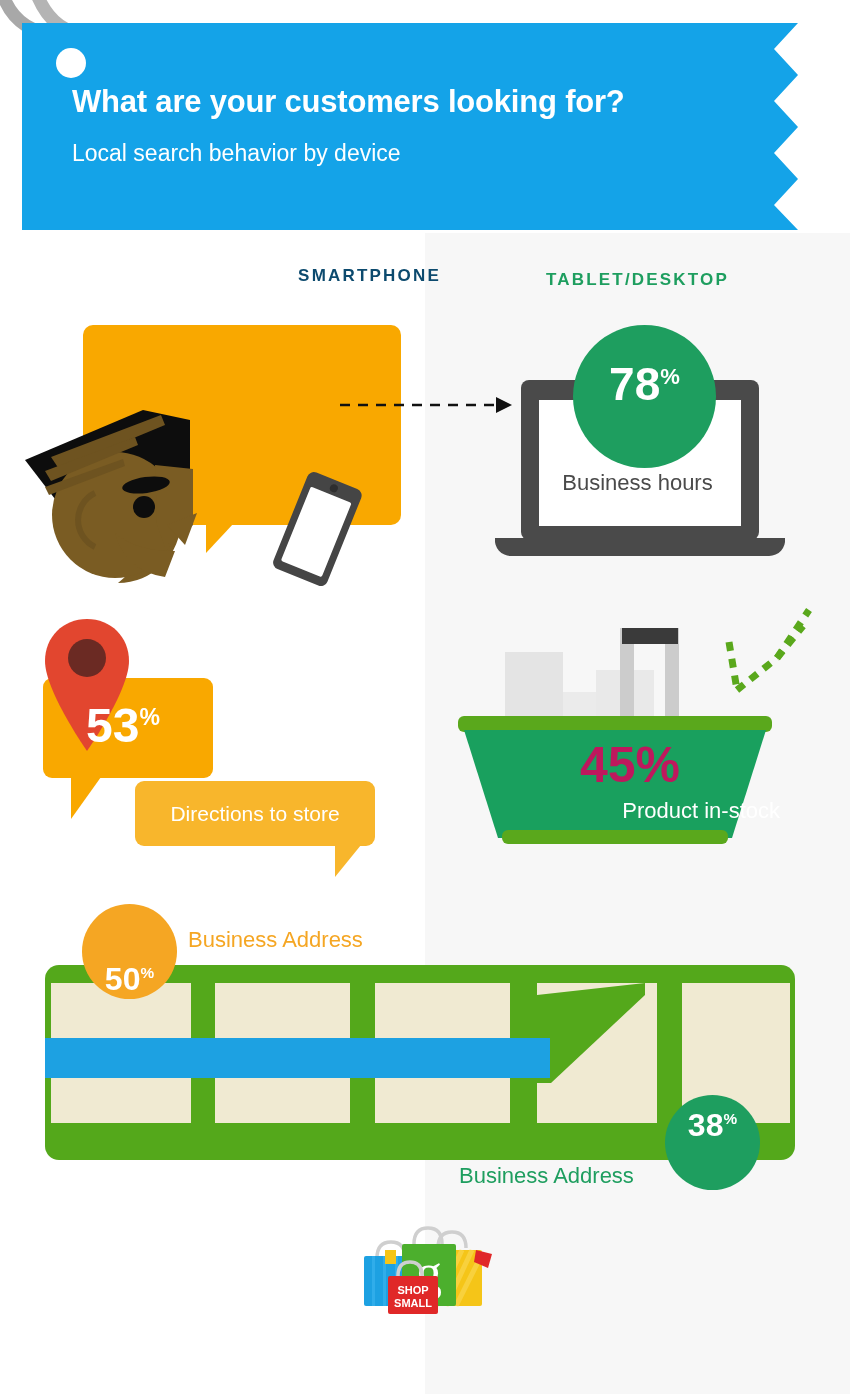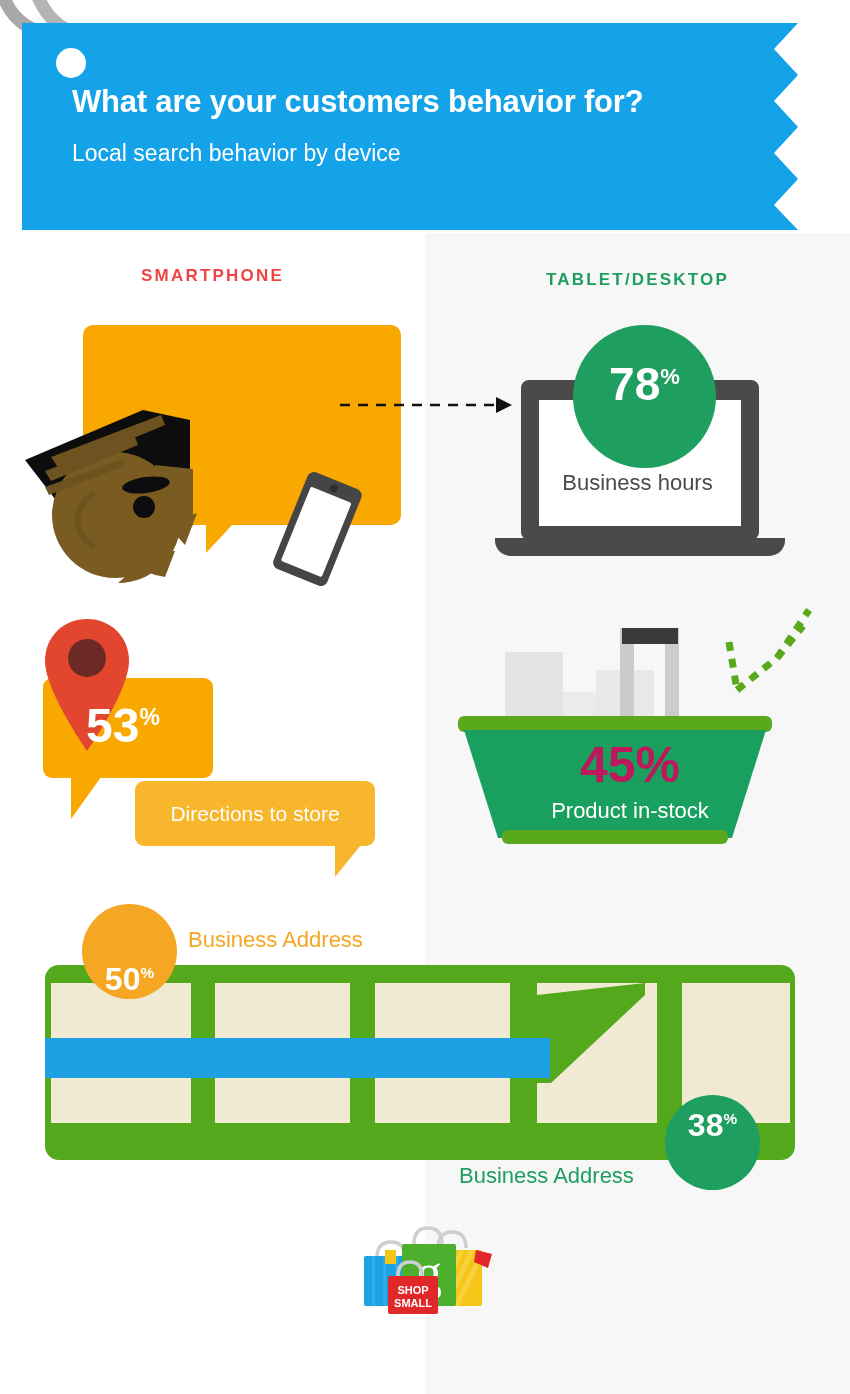"What are your customers behavior" div.banner-title { text: behavior -> looking }
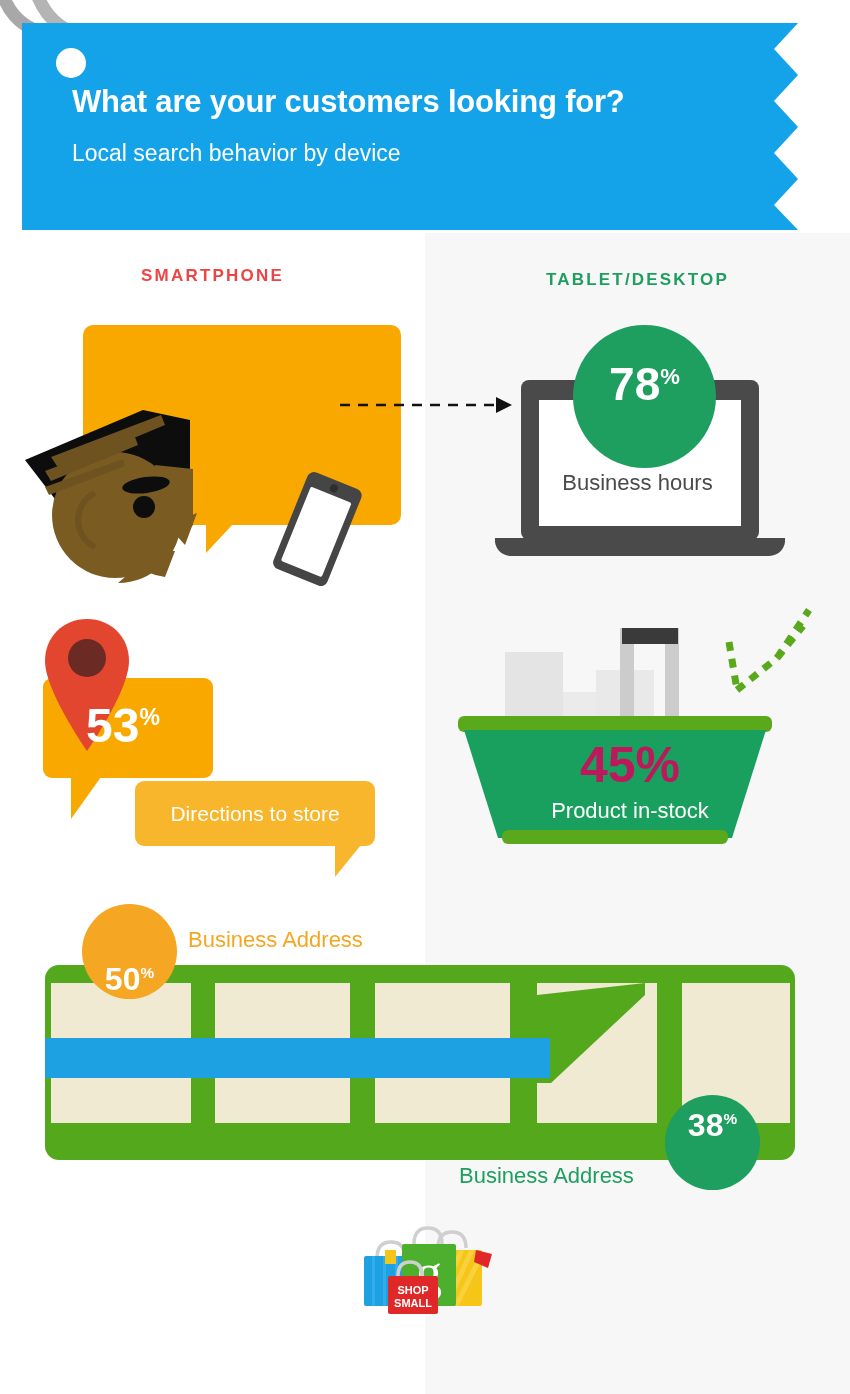"SMARTPHONE" .col-head.smartphone { color: #ef4444 -> #0c4a6e; left: 0 -> 16px; text-align: none -> right }
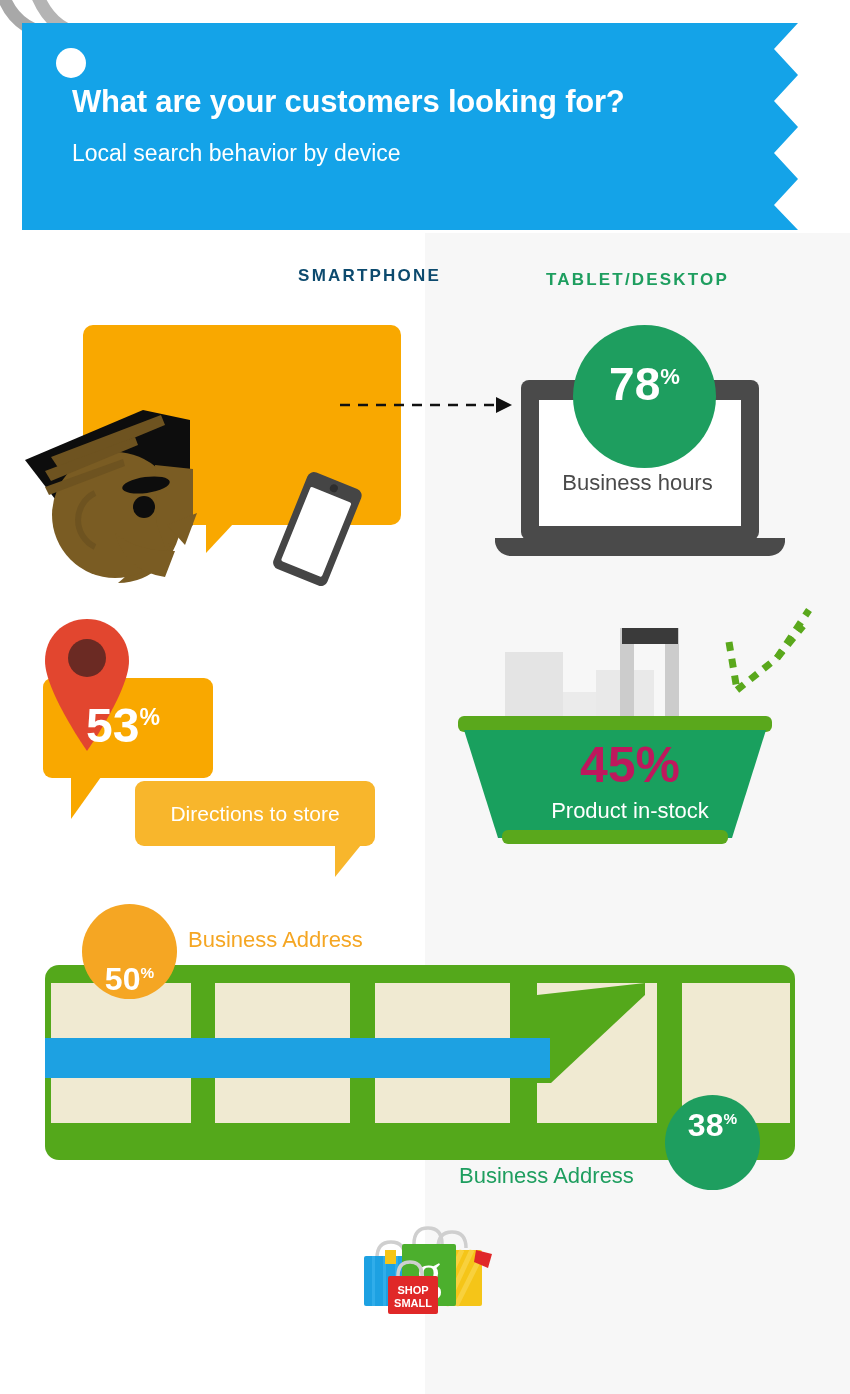"Product in-stock" .basket-lbl { text-align: center -> right }
